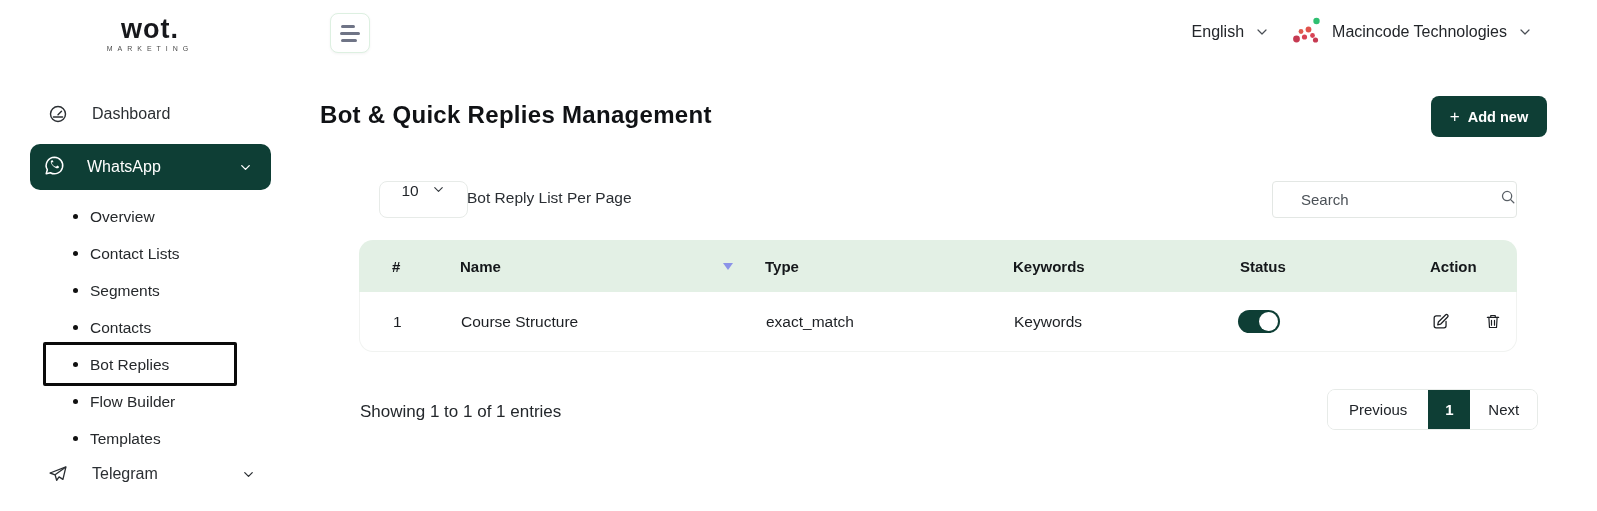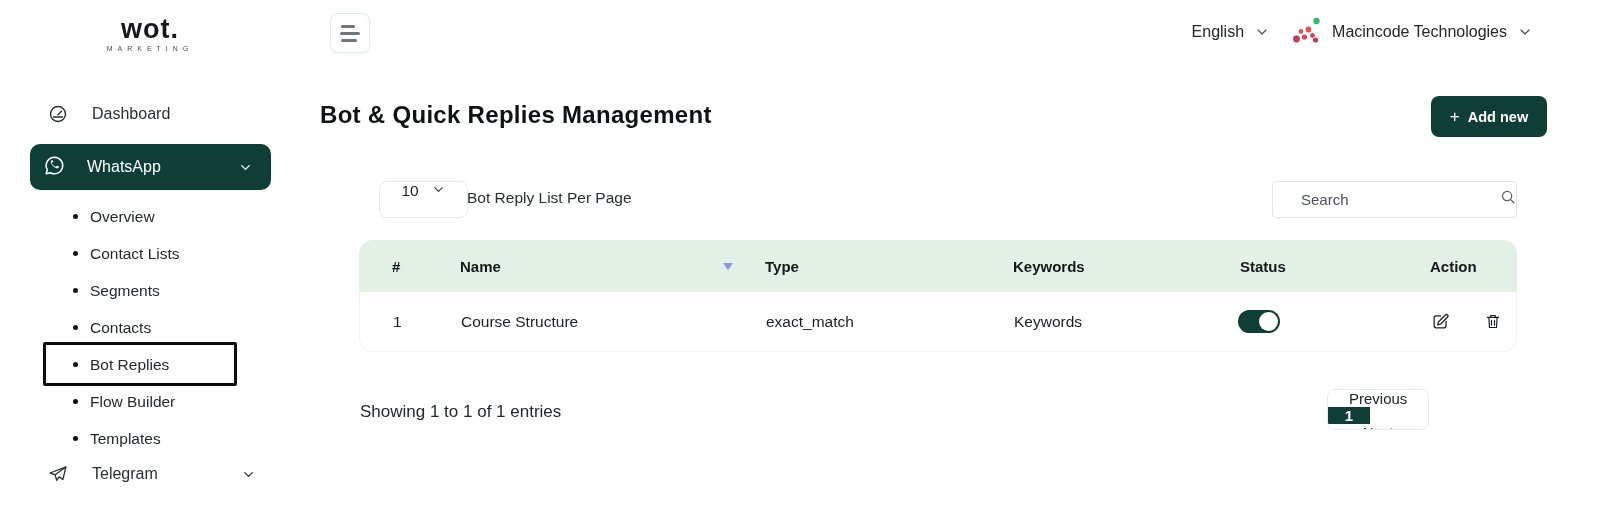"Previous" .pagination { flex-direction: column -> none }
